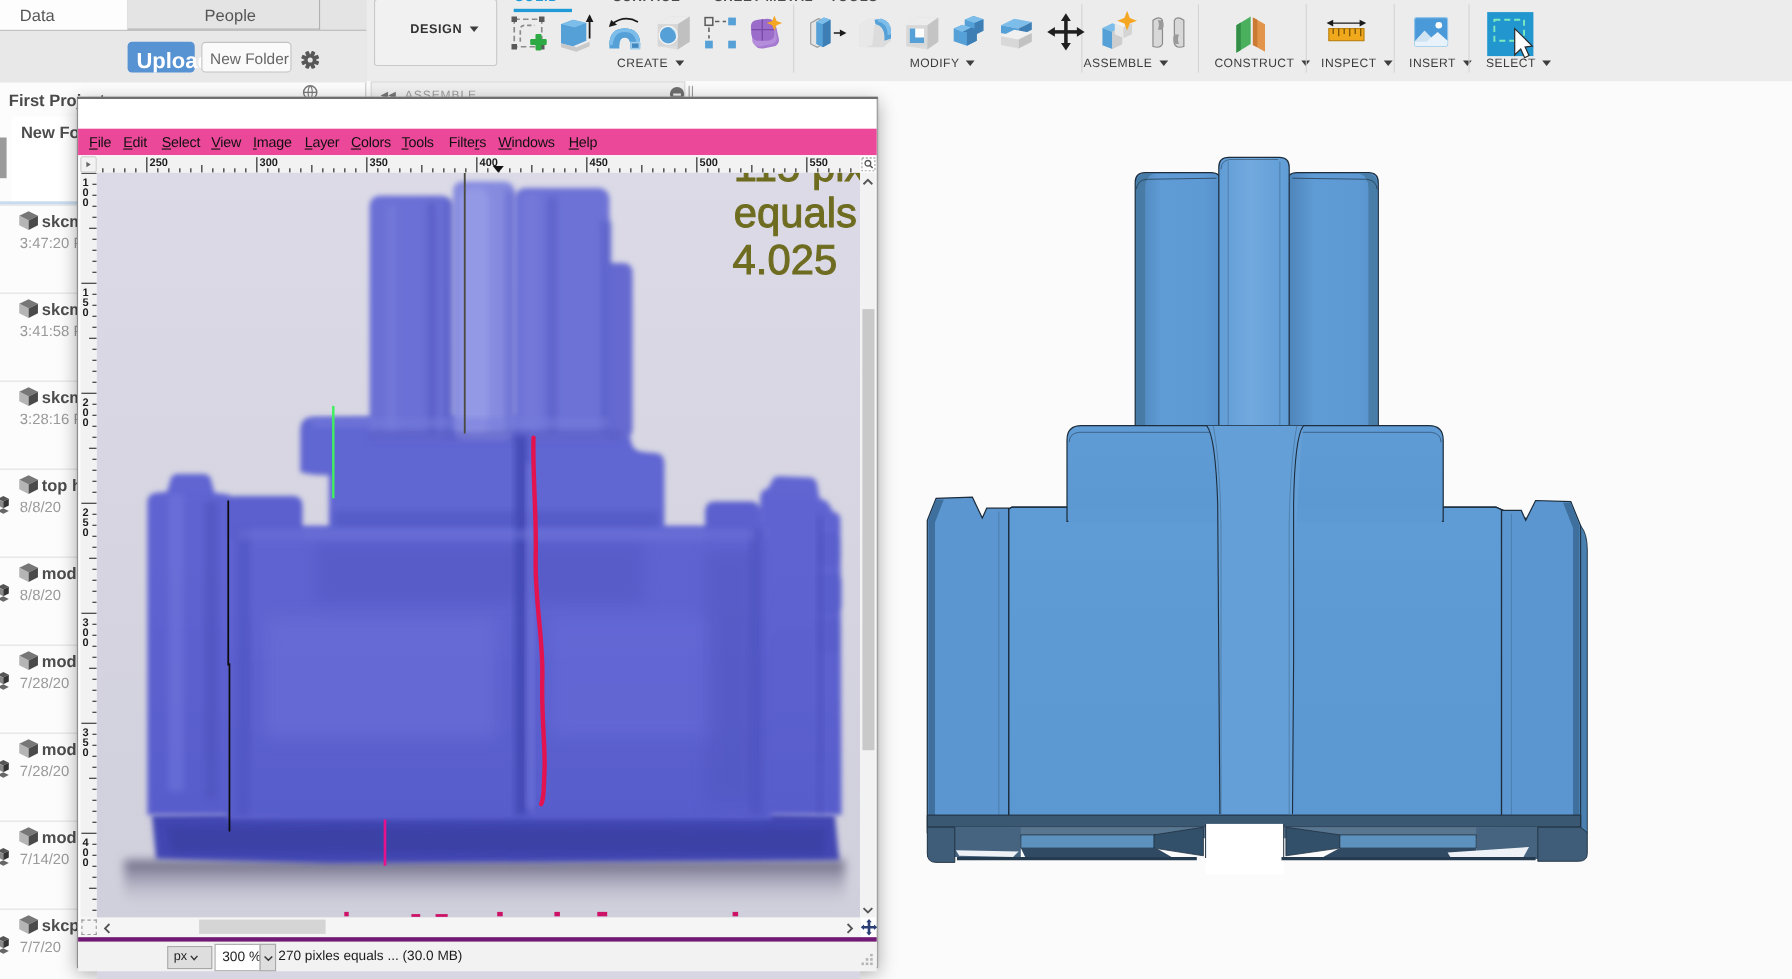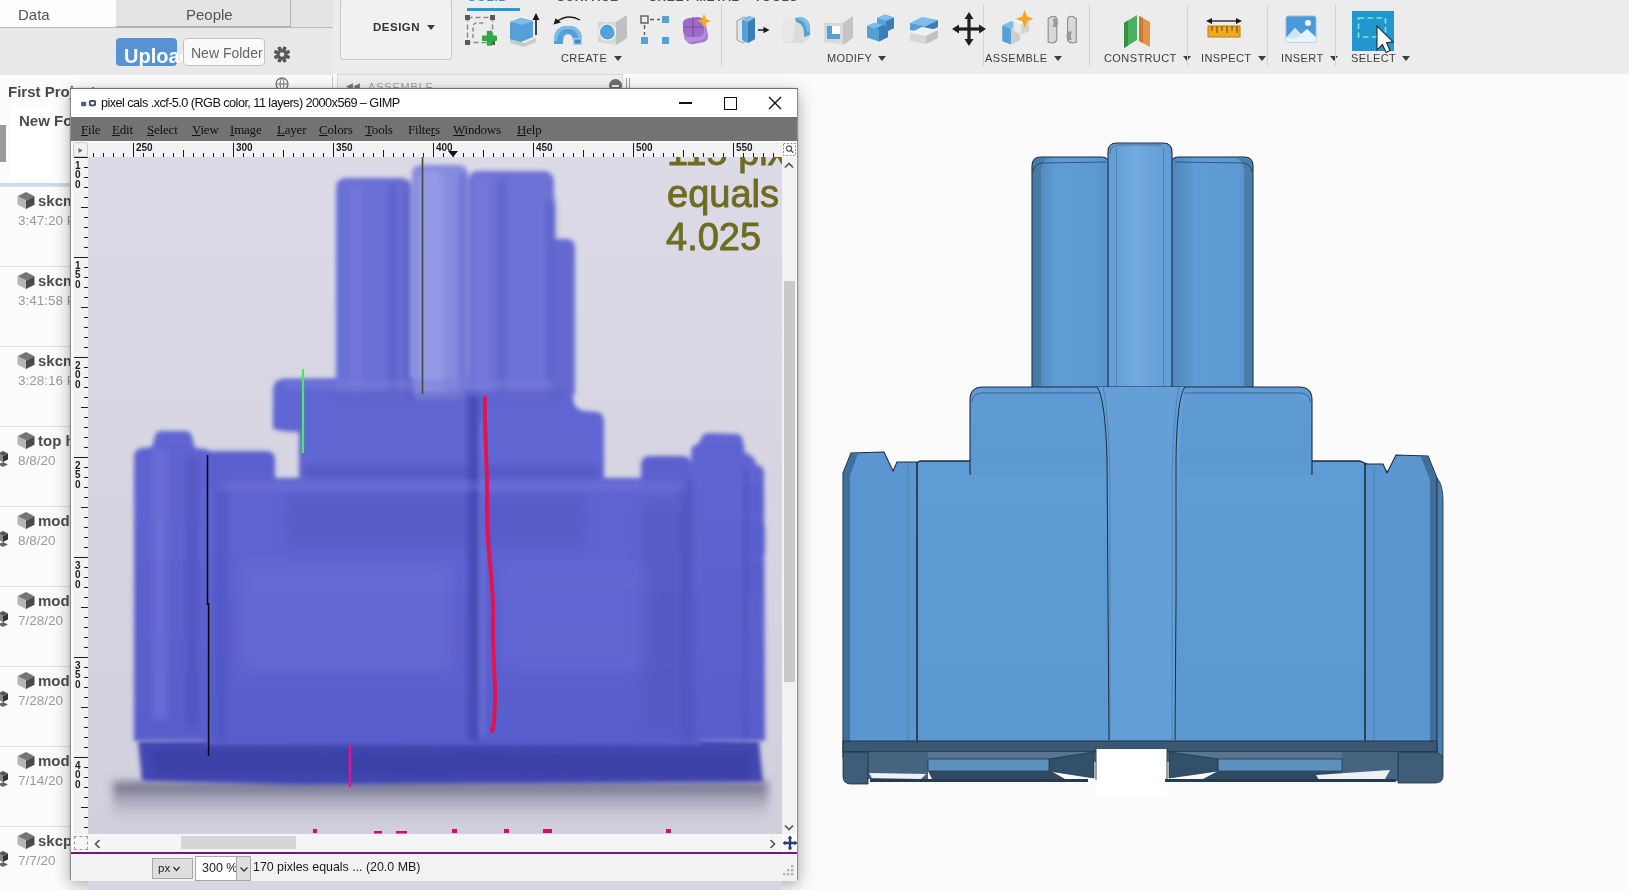"pixel cals .xcf-5.0 (RGB color," div { html: <div> <svg> <rect></rect> <rect></rect> <rect></rect> </svg> <div>pixel cals .xcf-5.0 (RGB color, 11 layers) 2000x569 – GIMP</div> <div></div> <div></div> <svg> <path></path> </svg> </div> -> none }
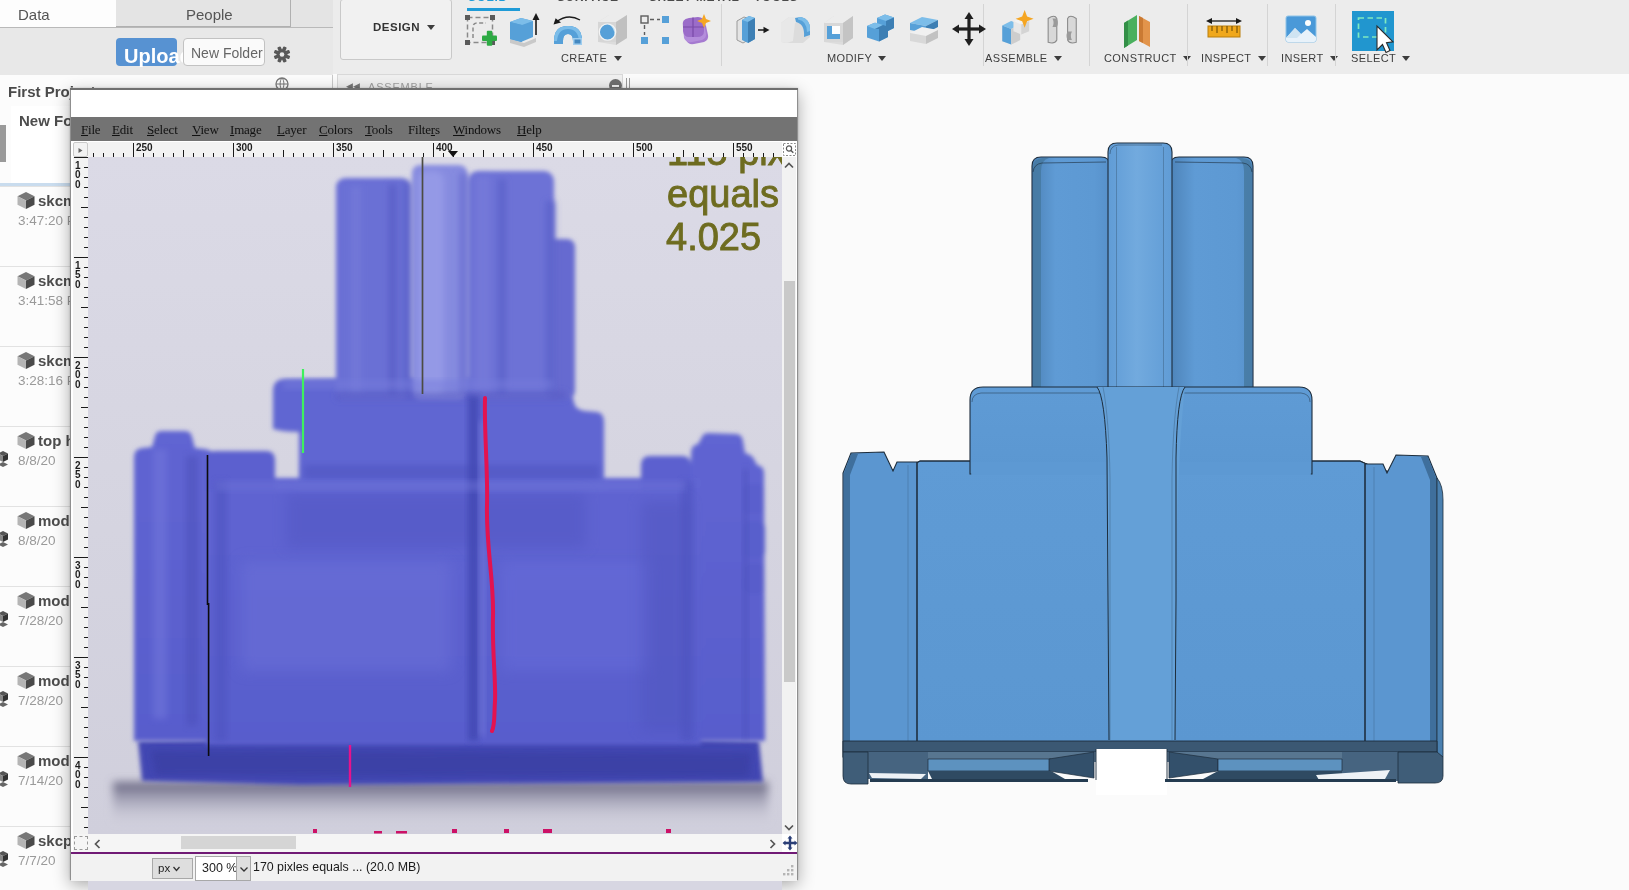"File" #gmenu { background: #737373 -> #ec4899; font-family: Liberation Serif, serif -> none }
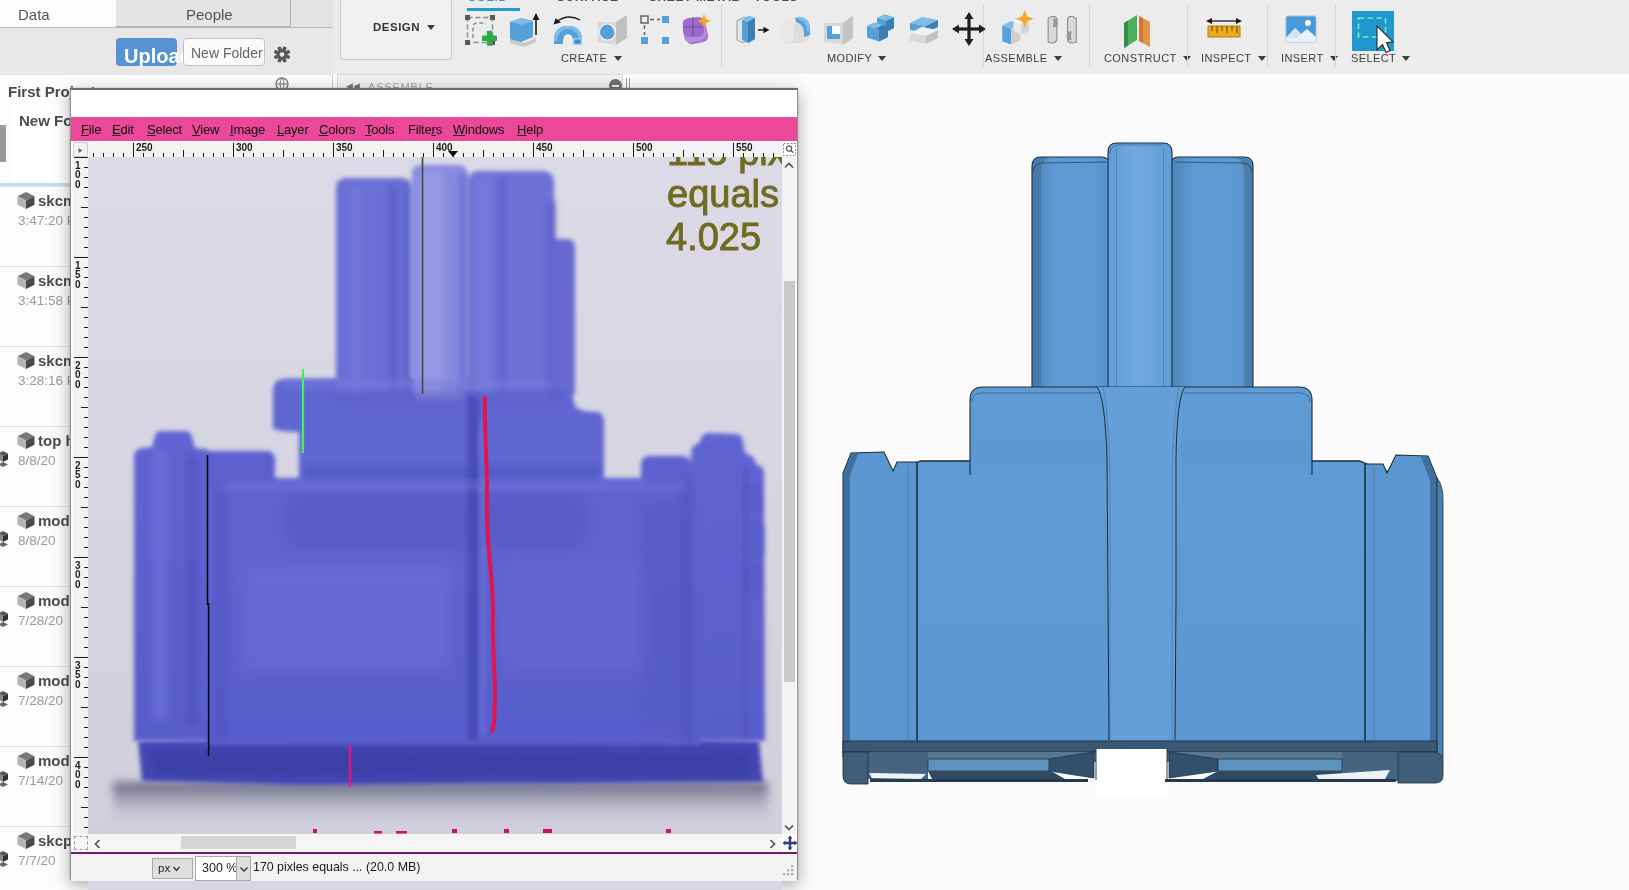"px" #gstatus { border-top: 2px solid #701a75 -> 4px solid #701a75 }
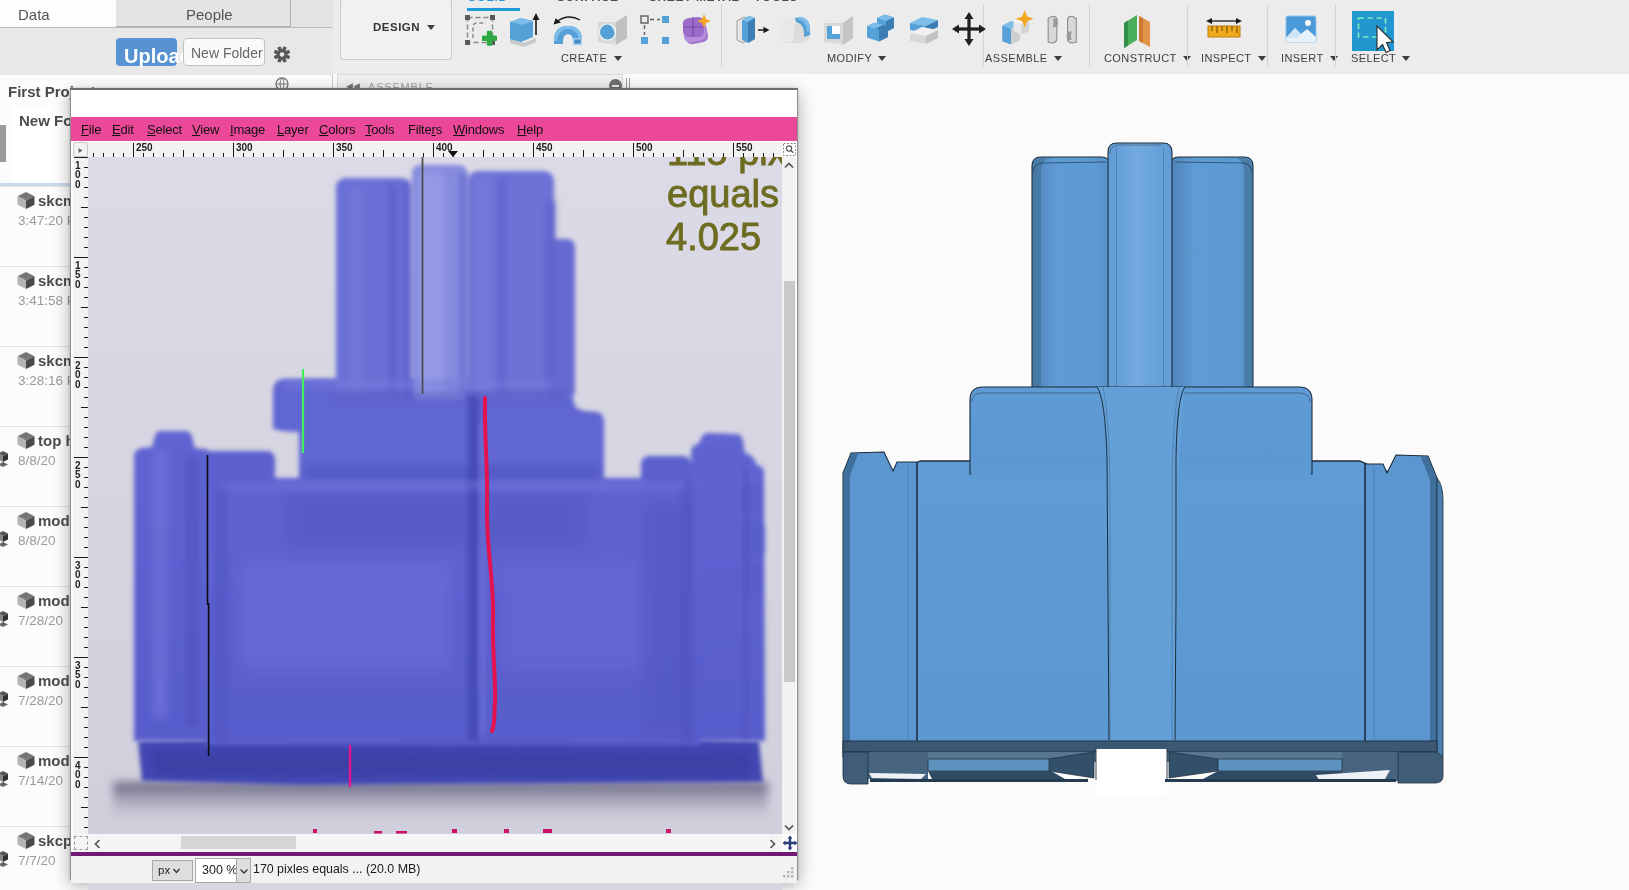"170 pixles equals ... (20.0" div.abs { text: 170 pixles equals ... (20.0 -> 270 pixles equals ... (30.0 }
